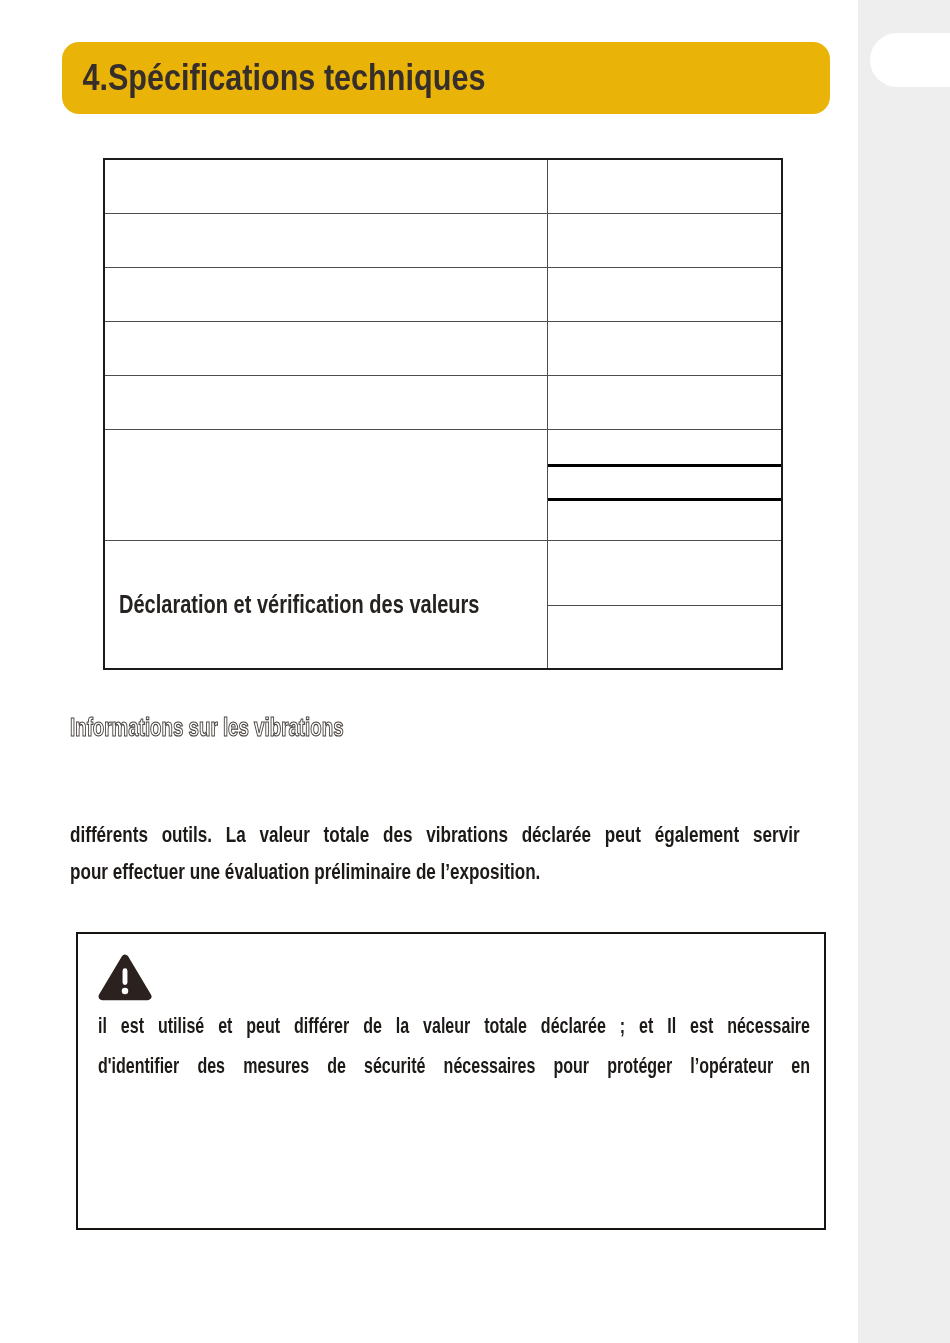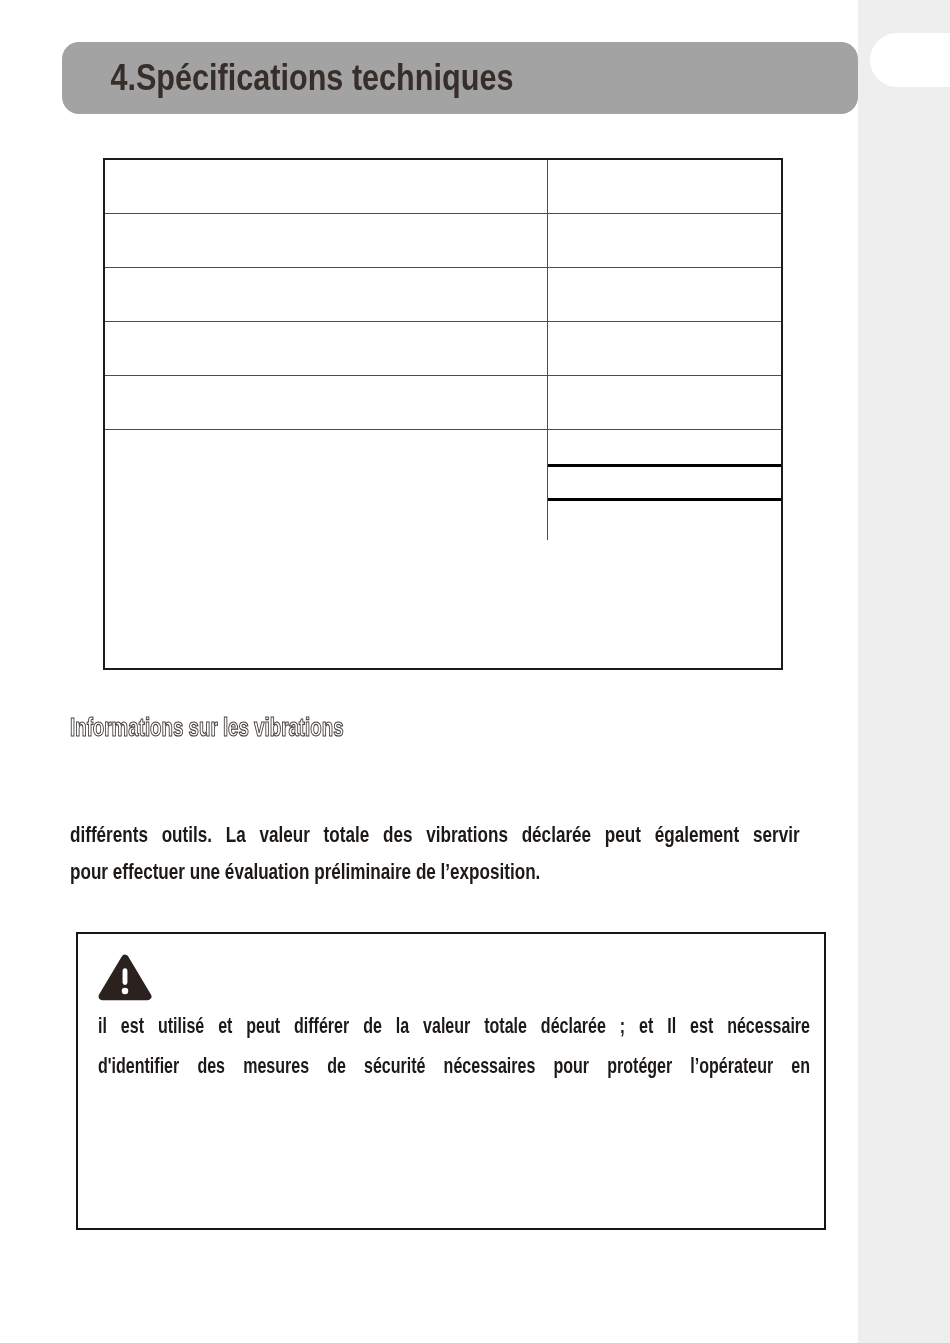"4.Spécifications techniques" .header-box { background: #a3a3a3 -> #eab308; padding-left: 28px -> none }
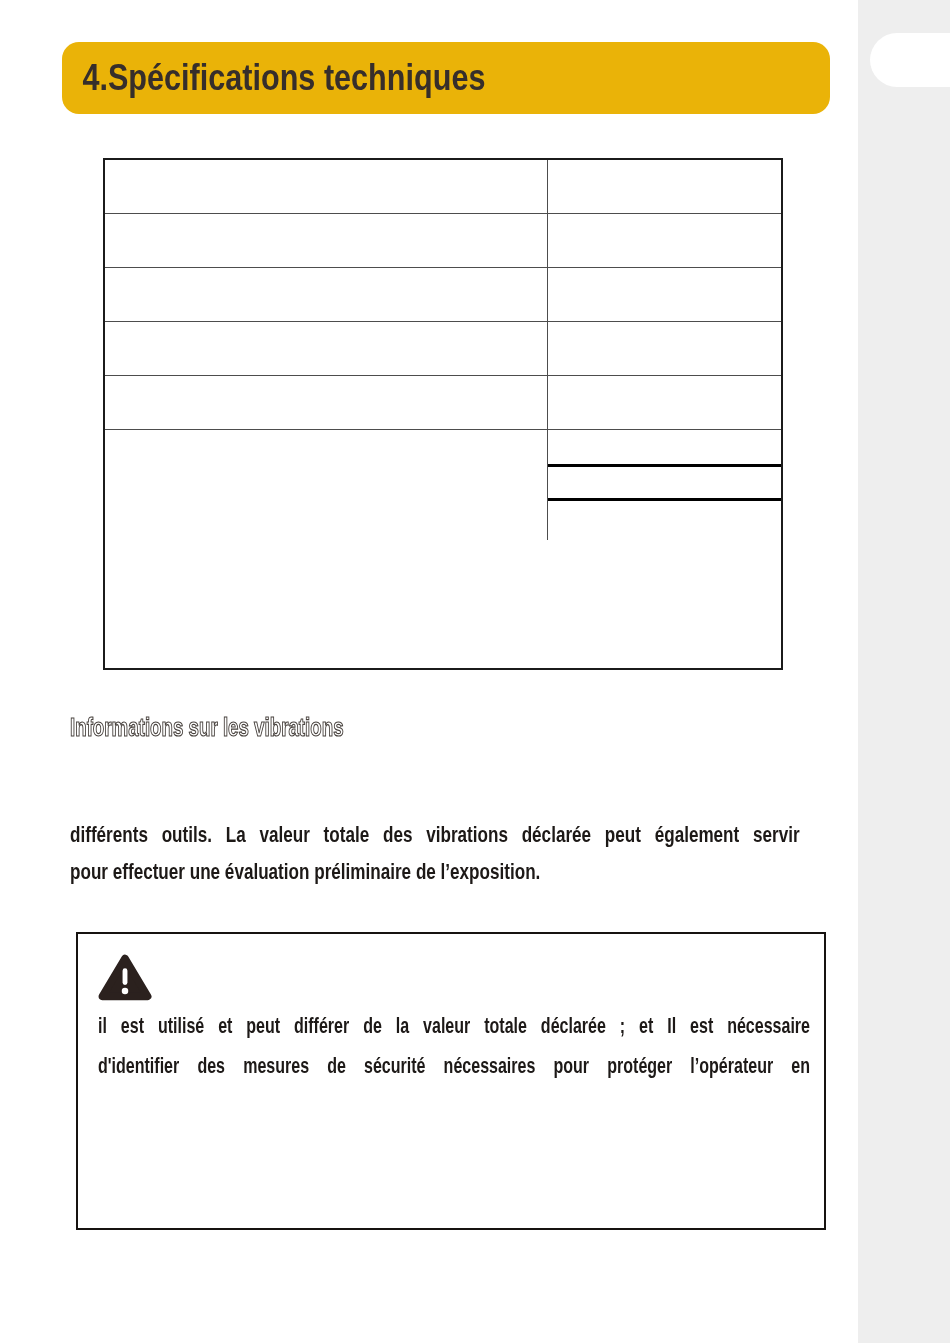"Déclaration et vérification des valeurs" div.t-row { html: none -> <div> <div> <span>Déclaration et vérification des valeurs</span> </div> <div> <div></div> <div></div> </div> </div> }
